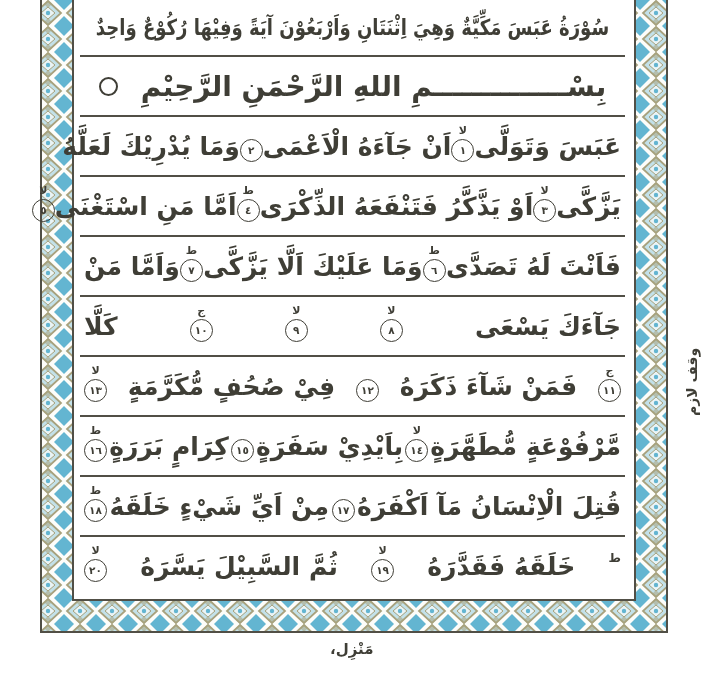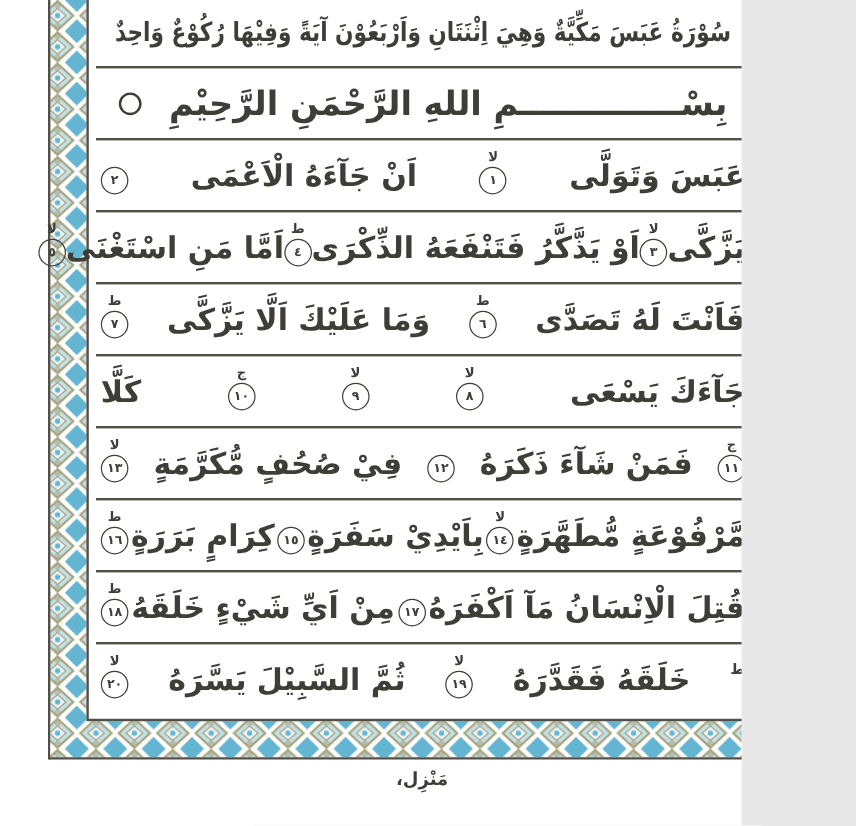"سُوْرَةُ عَبَسَ مَكِّيَّةٌ وَهِيَ" .page { width: 618px -> 713px }
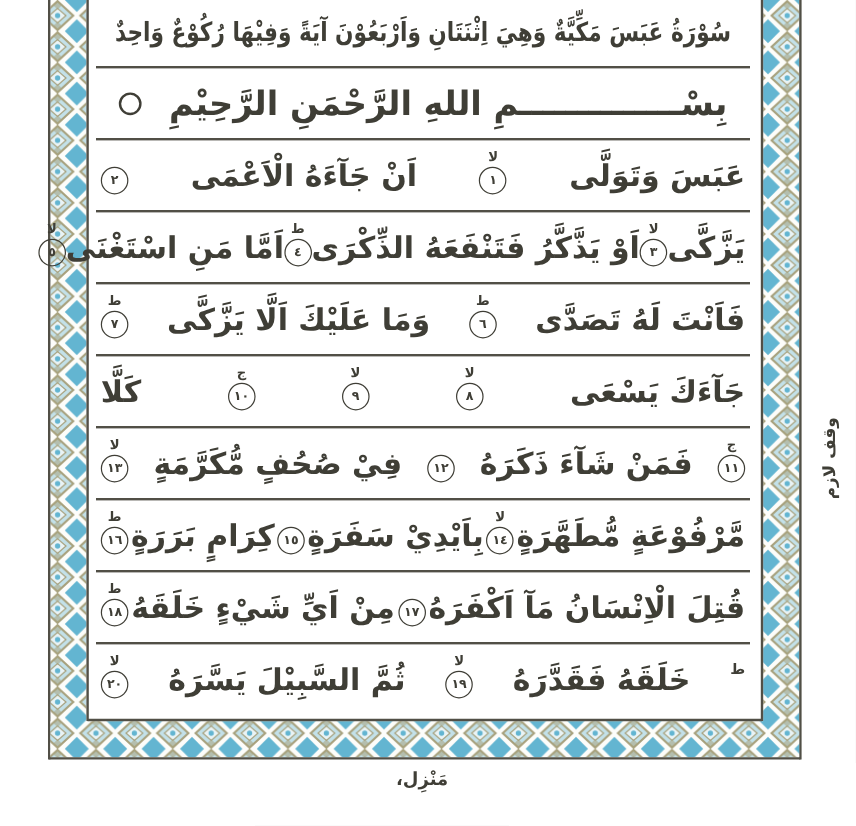"وَمَا يُدْرِيْكَ لَعَلَّهُ" span.vtext { html: none -> <span>وَمَا يُدْرِيْكَ لَعَلَّهُ</span> }
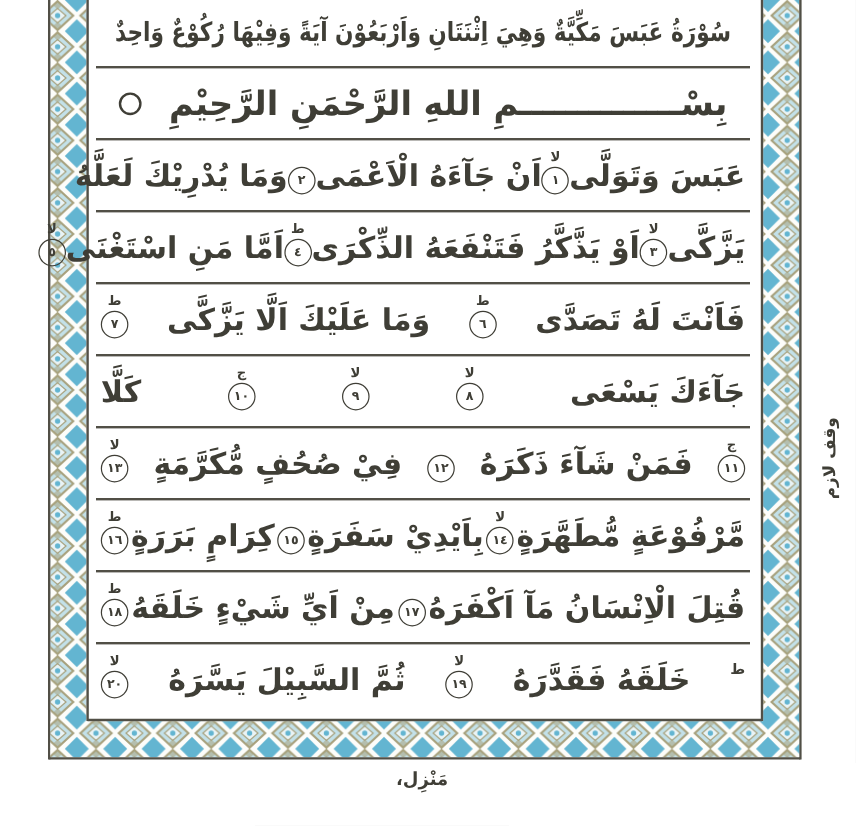"وَاَمَّا مَنْ" span.vtext { html: none -> <span>وَاَمَّا مَنْ</span> }
